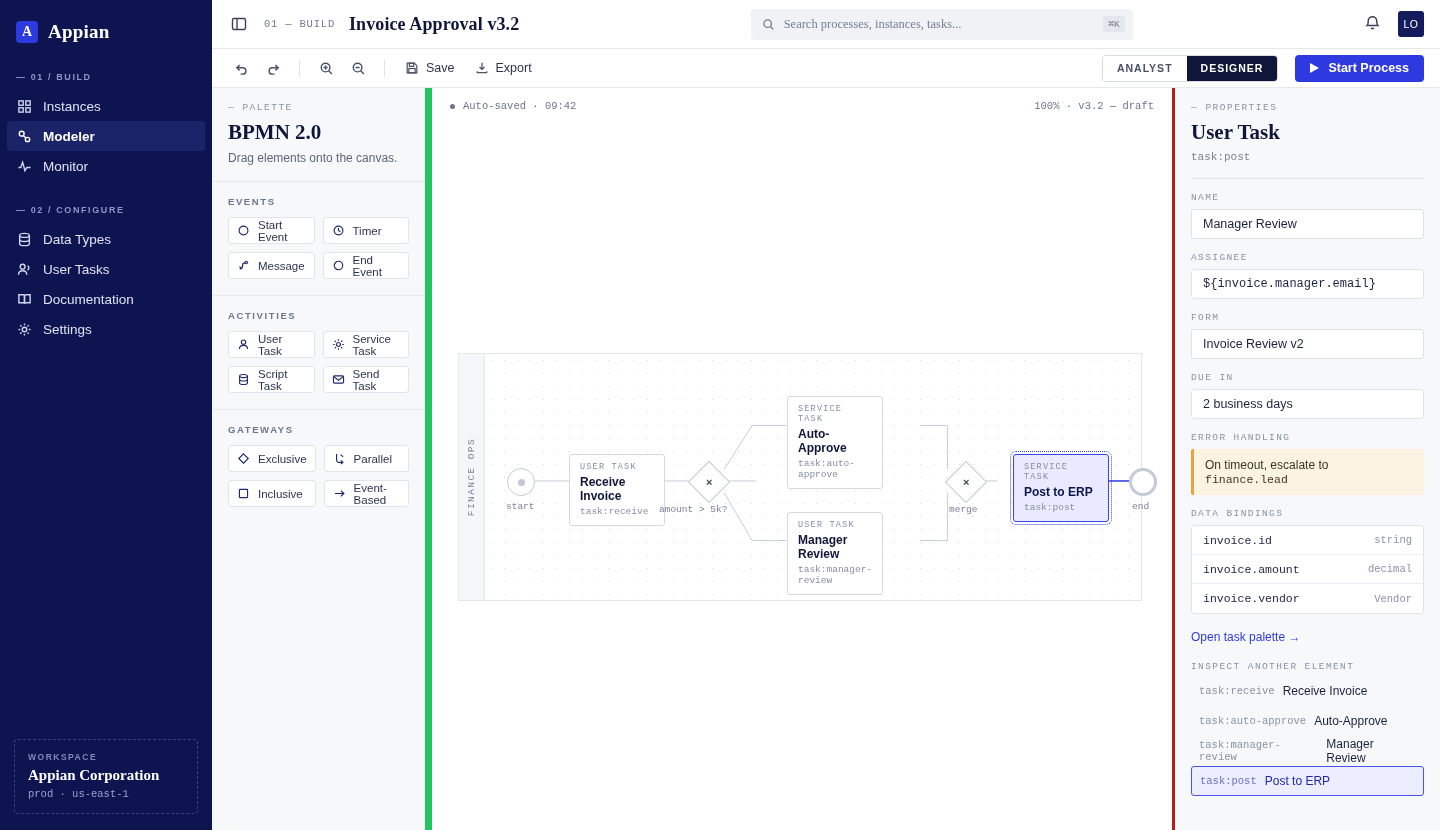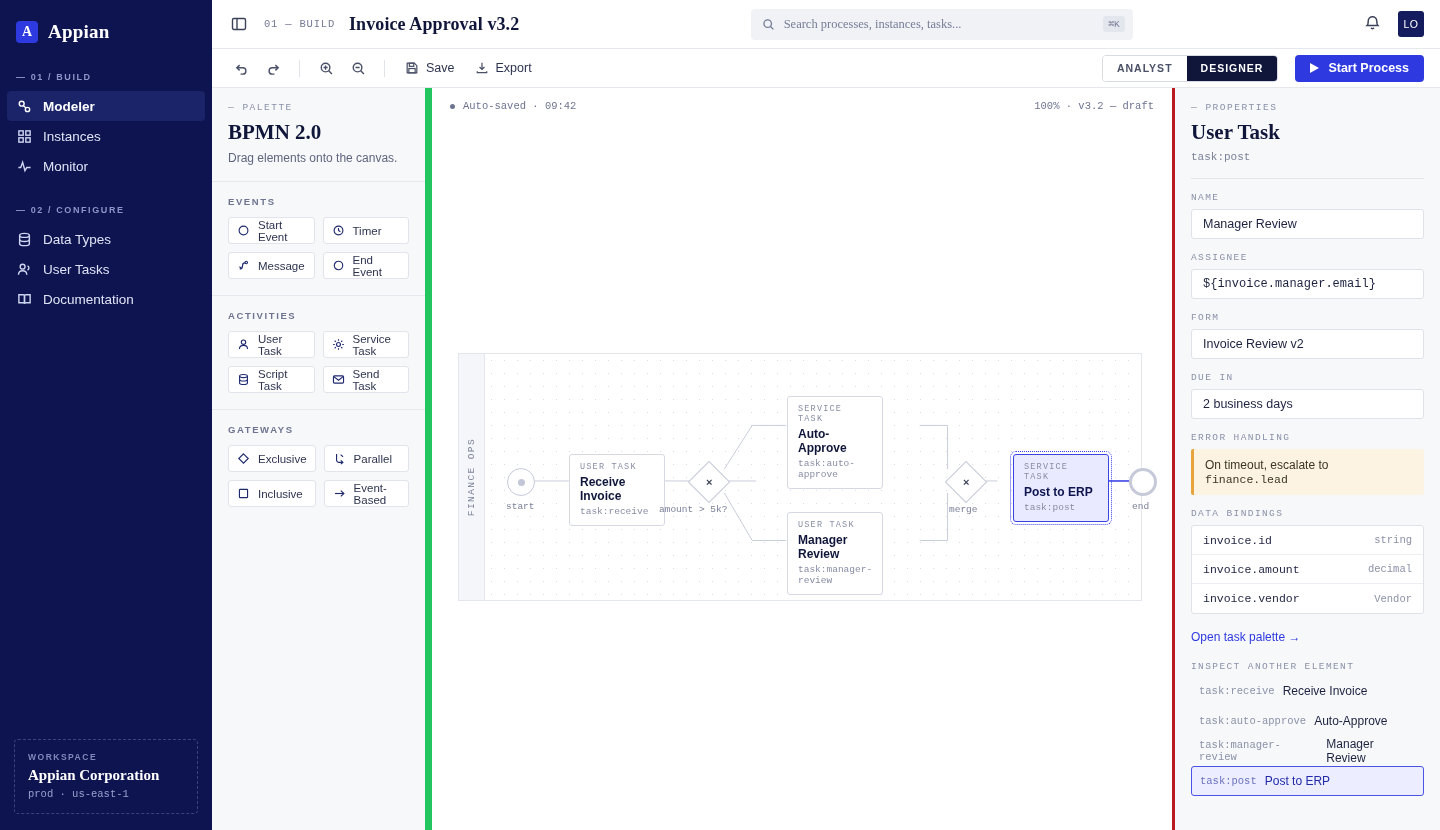"Modeler" div.nav-item { order: before "Instances" -> after "Instances" }
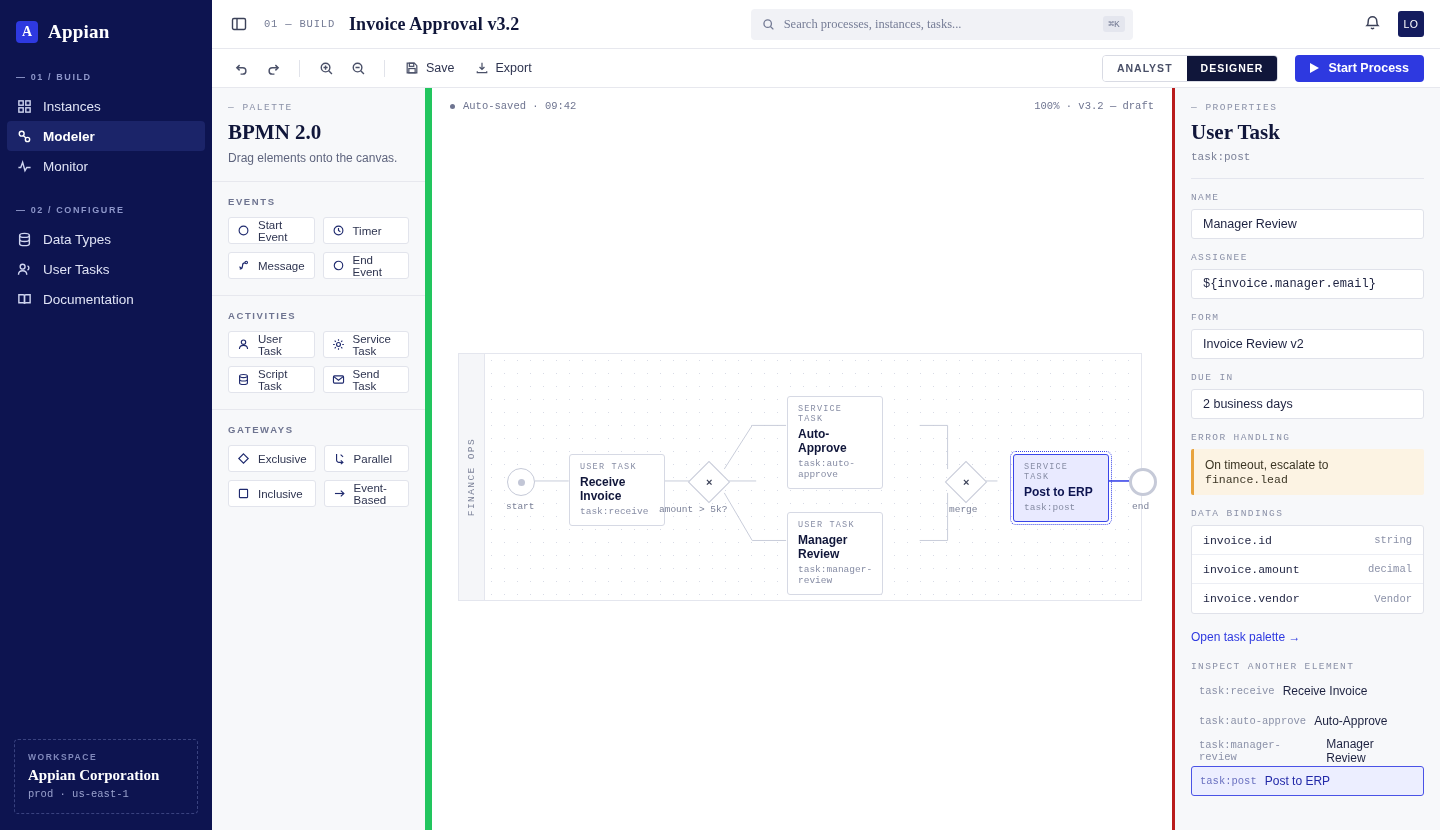"Settings" div.nav-item { html: none -> <div> <span> <svg> <circle></circle> <path></path> </svg> </span> <span>Settings</span> </div> }
